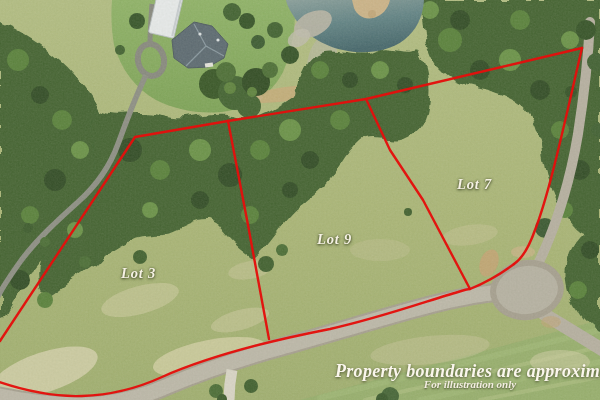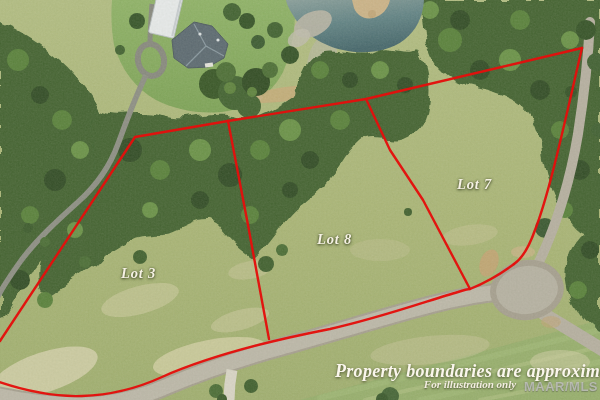"Lot 8" div.lot-label { text: 8 -> 9 }
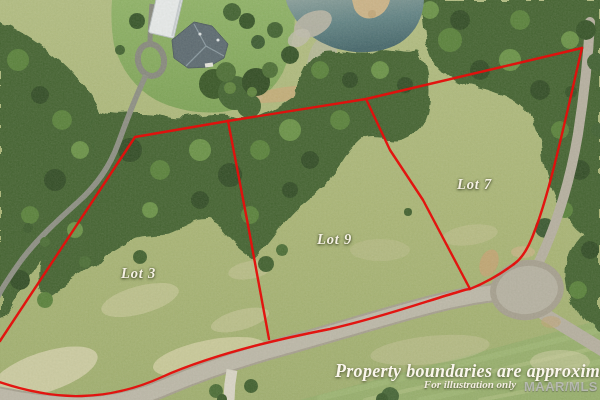"MAAR/MLS" div.watermark { html: <div>MAAR/MLS</div> -> none }
